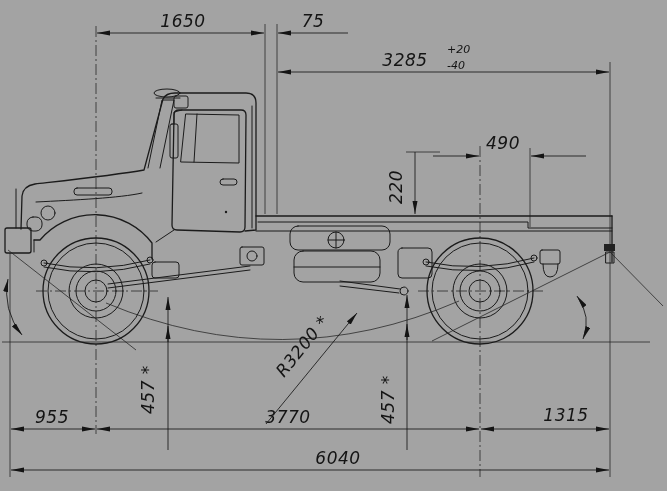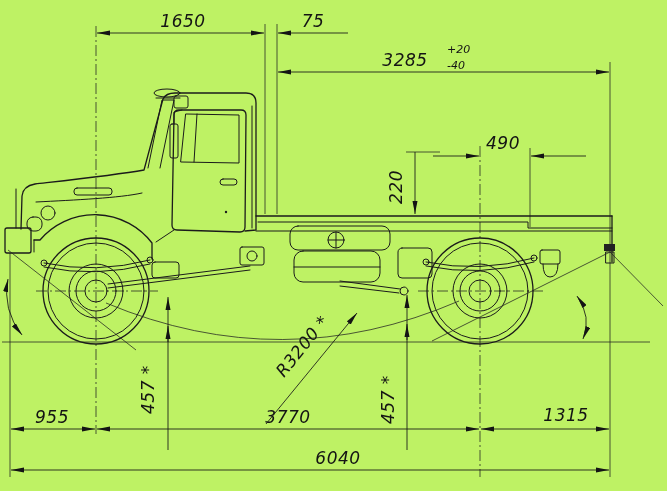"1650" #stage { background: #bef264 -> #a3a3a3 }
